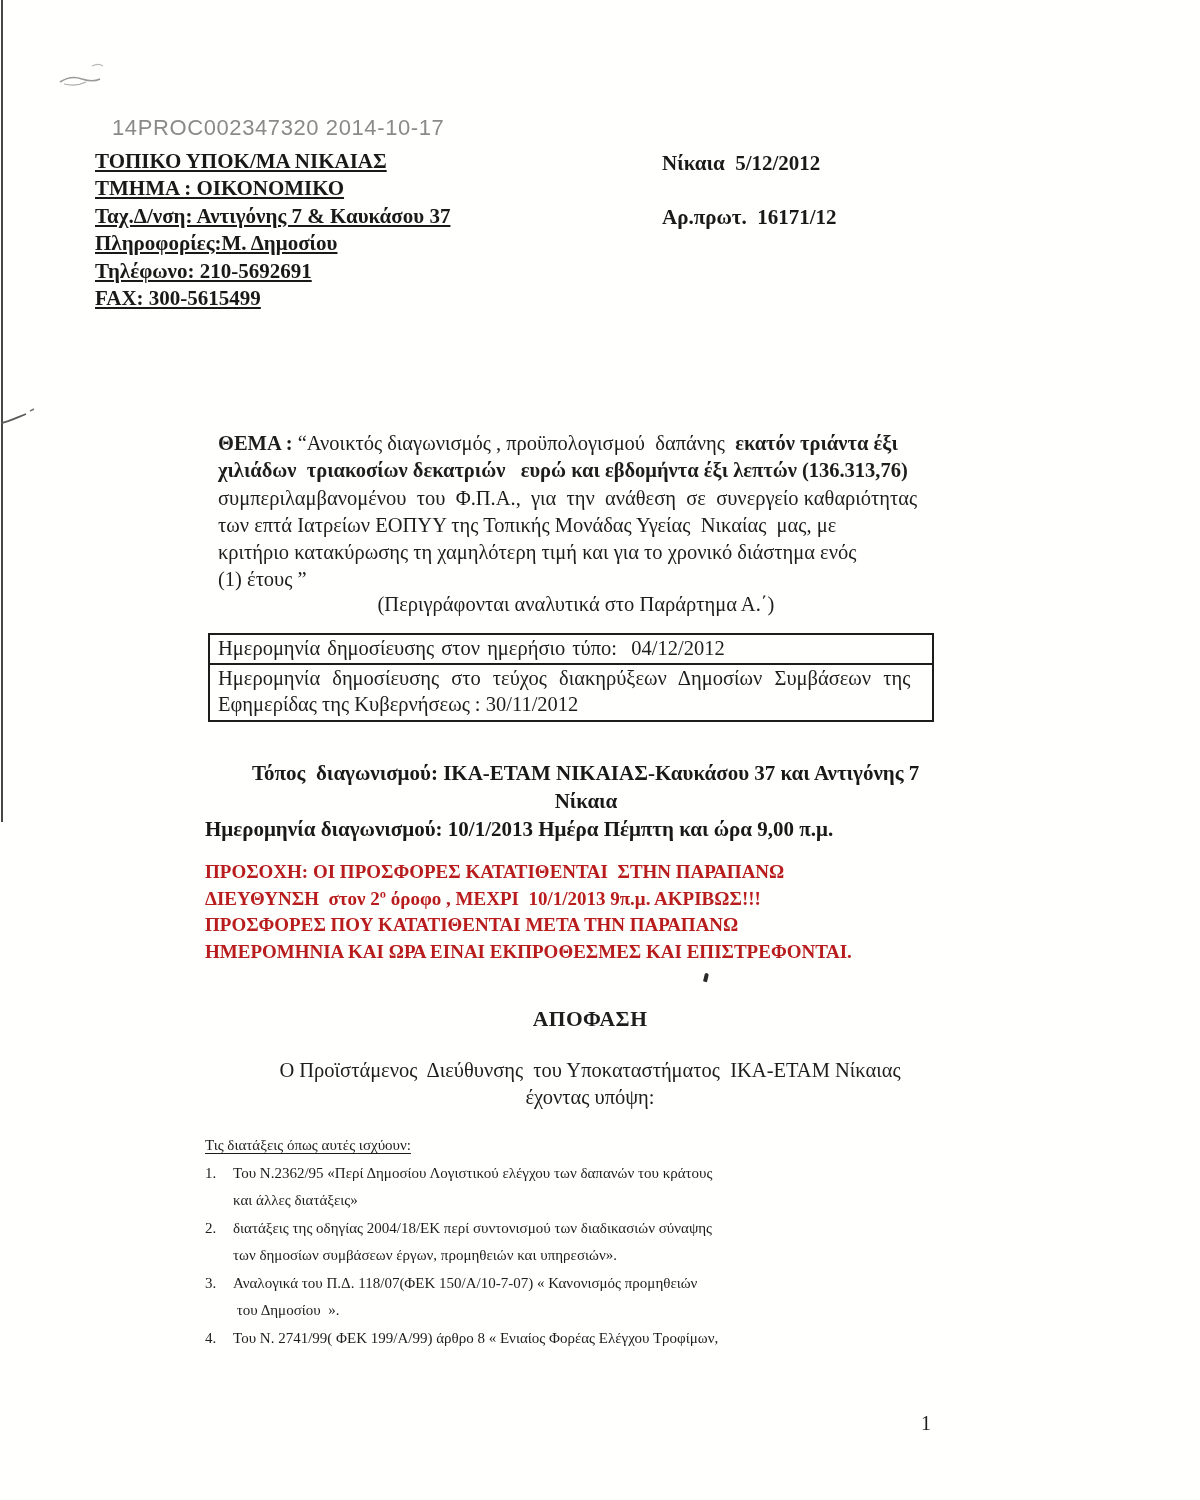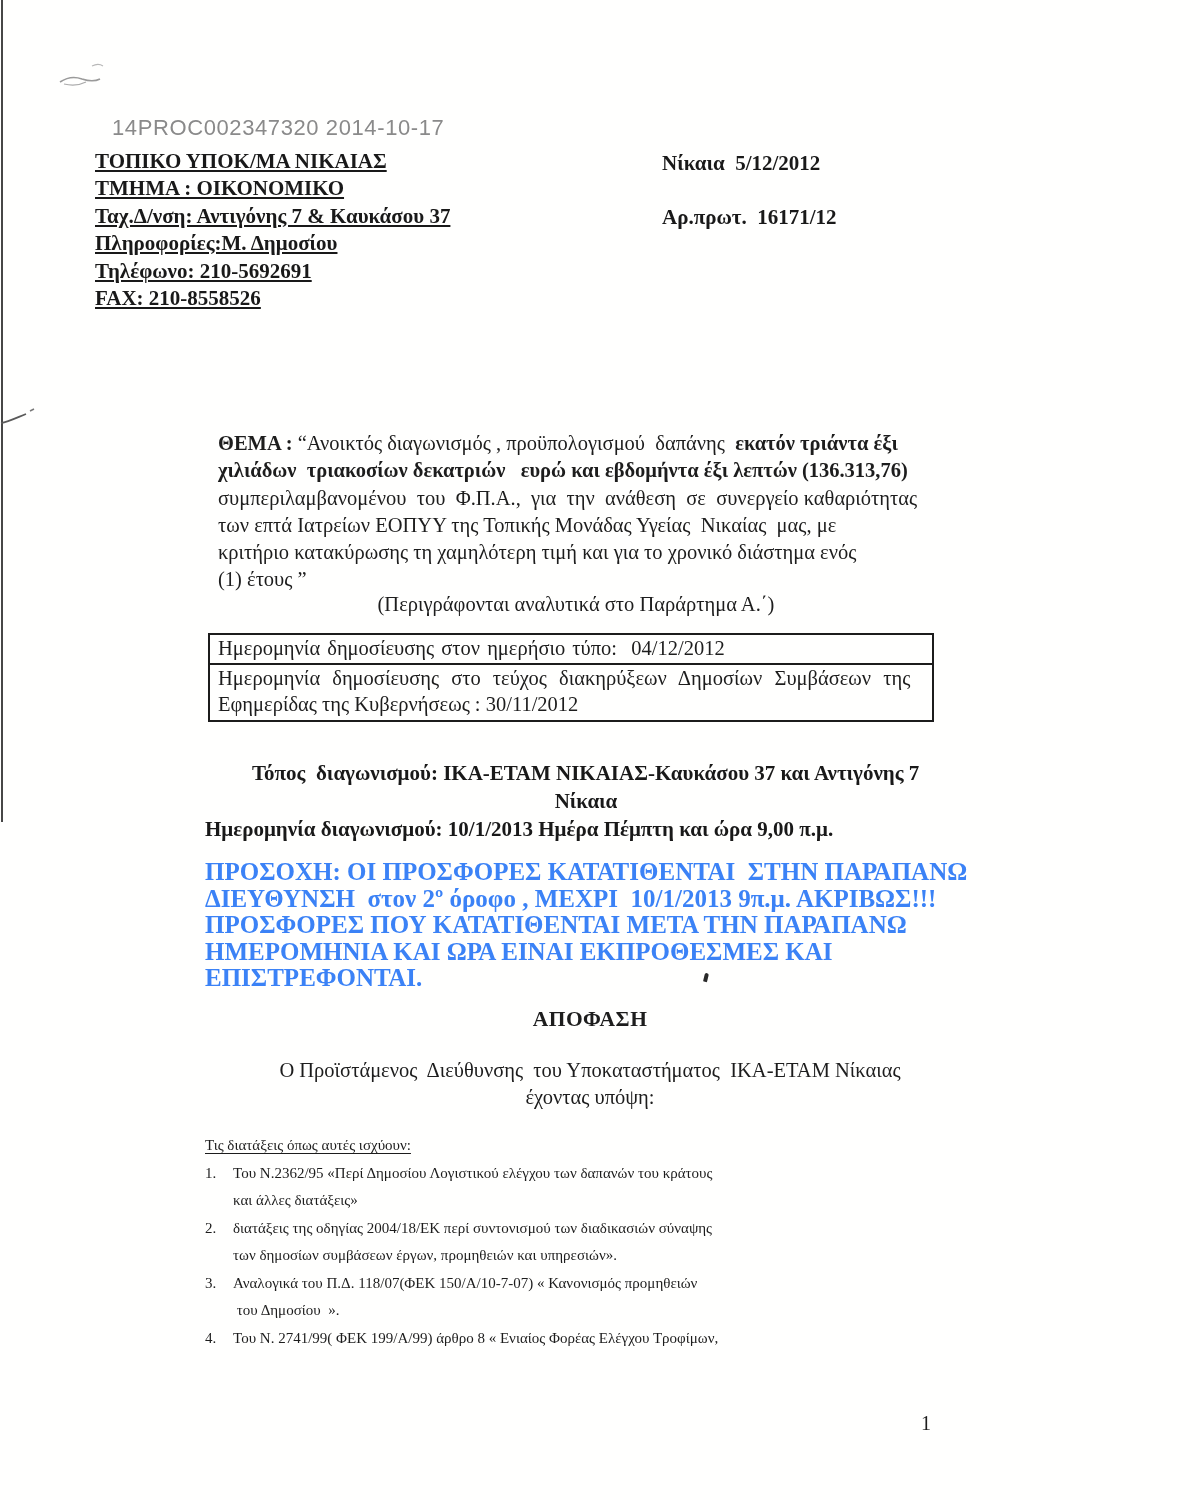"FAX: 210-8558526" div { text: 210-8558526 -> 300-5615499 }
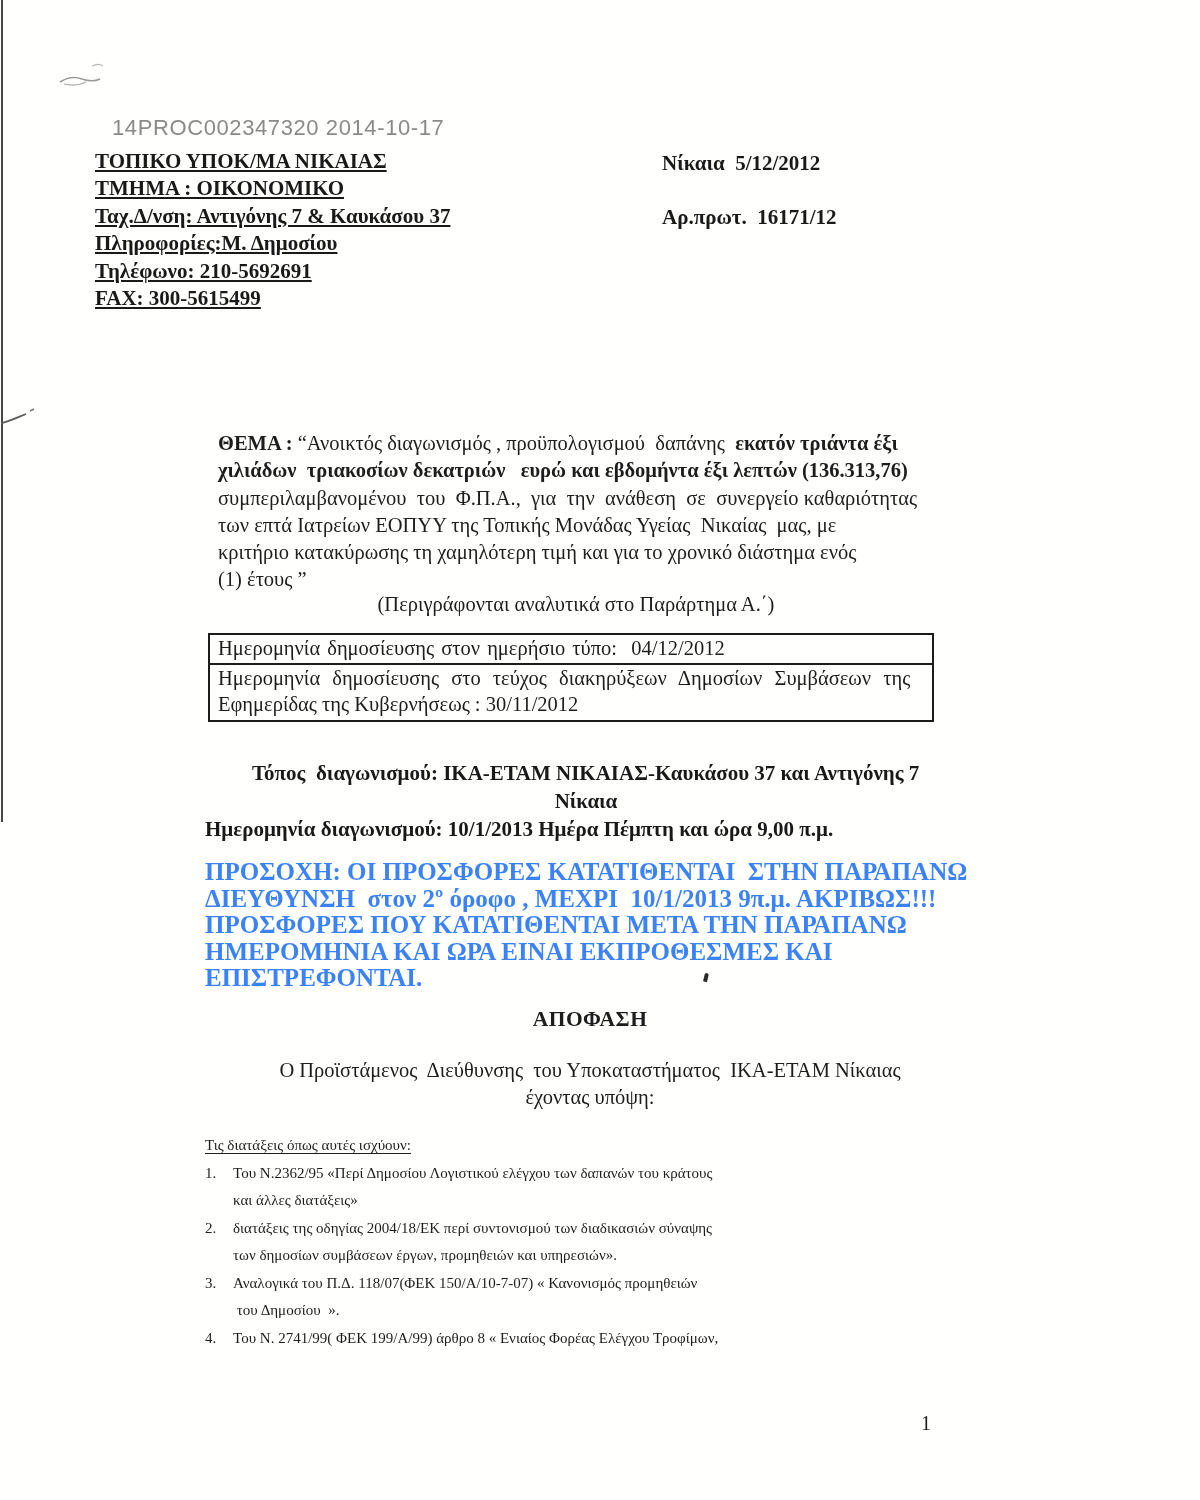"ΠΡΟΣΟΧΗ: ΟΙ ΠΡΟΣΦΟΡΕΣ ΚΑΤΑΤΙΘΕΝΤΑΙ ΣΤΗΝ" .attention { color: #3b82f6 -> #b91c1c; font-size: 25px -> 19px }
